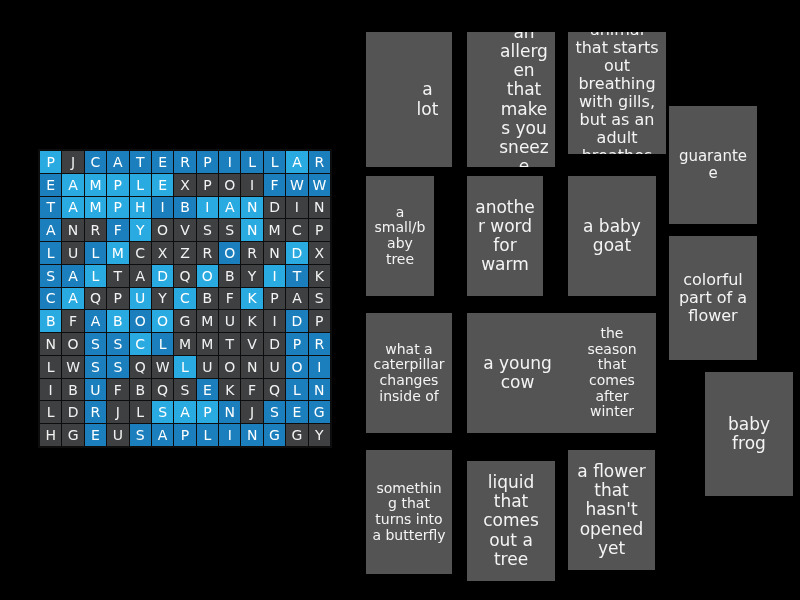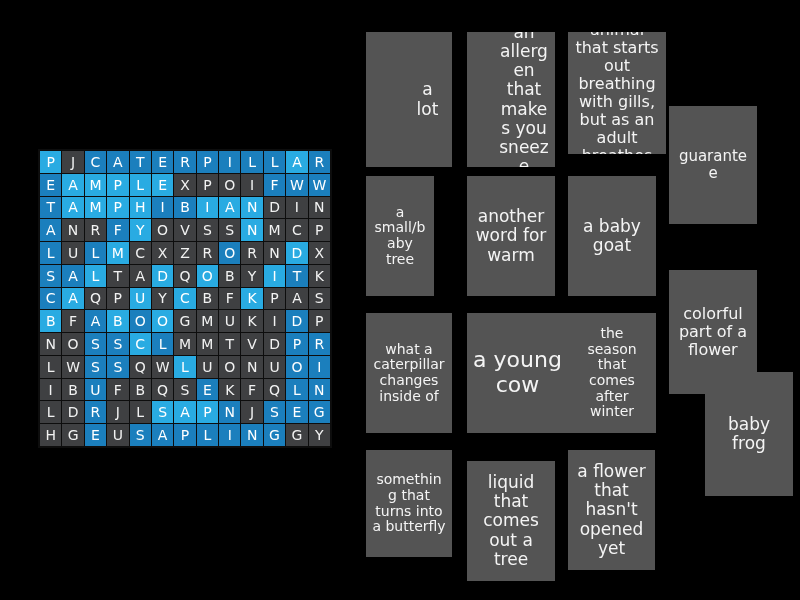"another word for warm" div.card { width: 88px -> 76px }
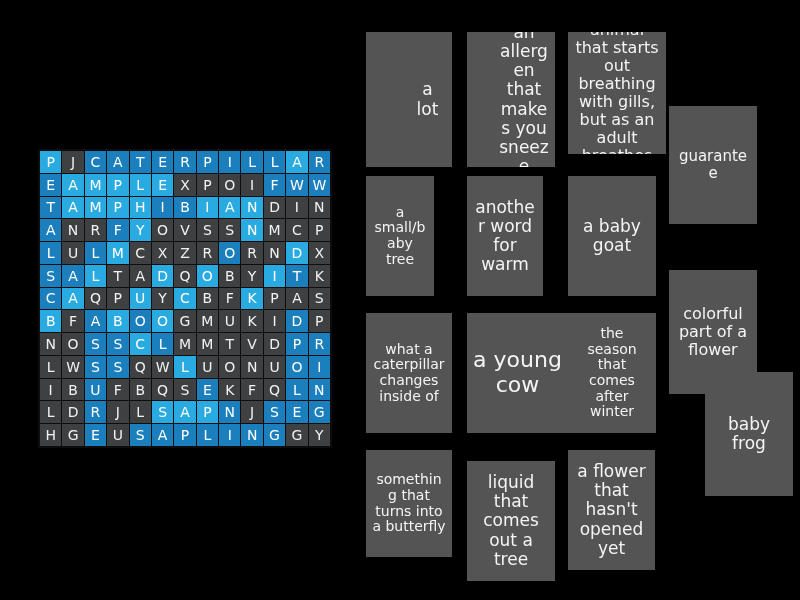"colorful part of a flower" div.card { margin-top: 34px -> none }
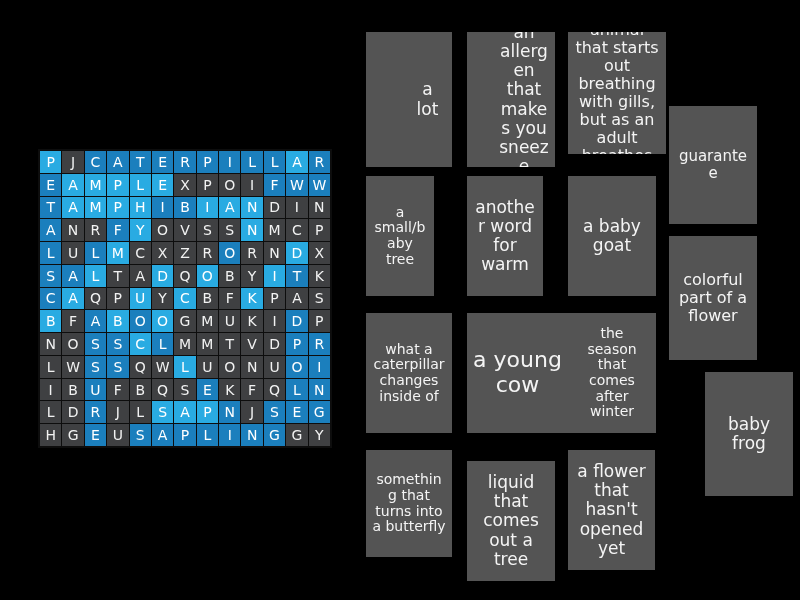"a young cow" div.card { font-size: 22px -> 17px }
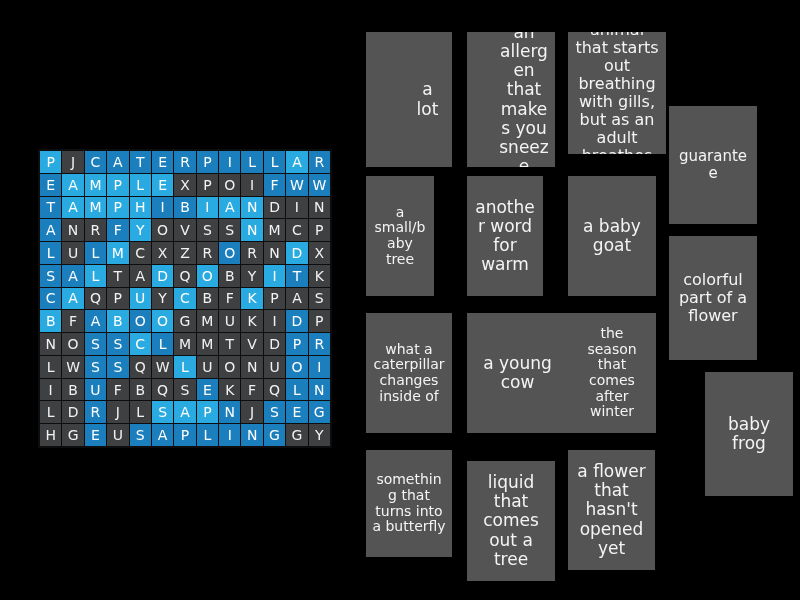"something that turns into a" div.card { height: 107px -> 124px }
